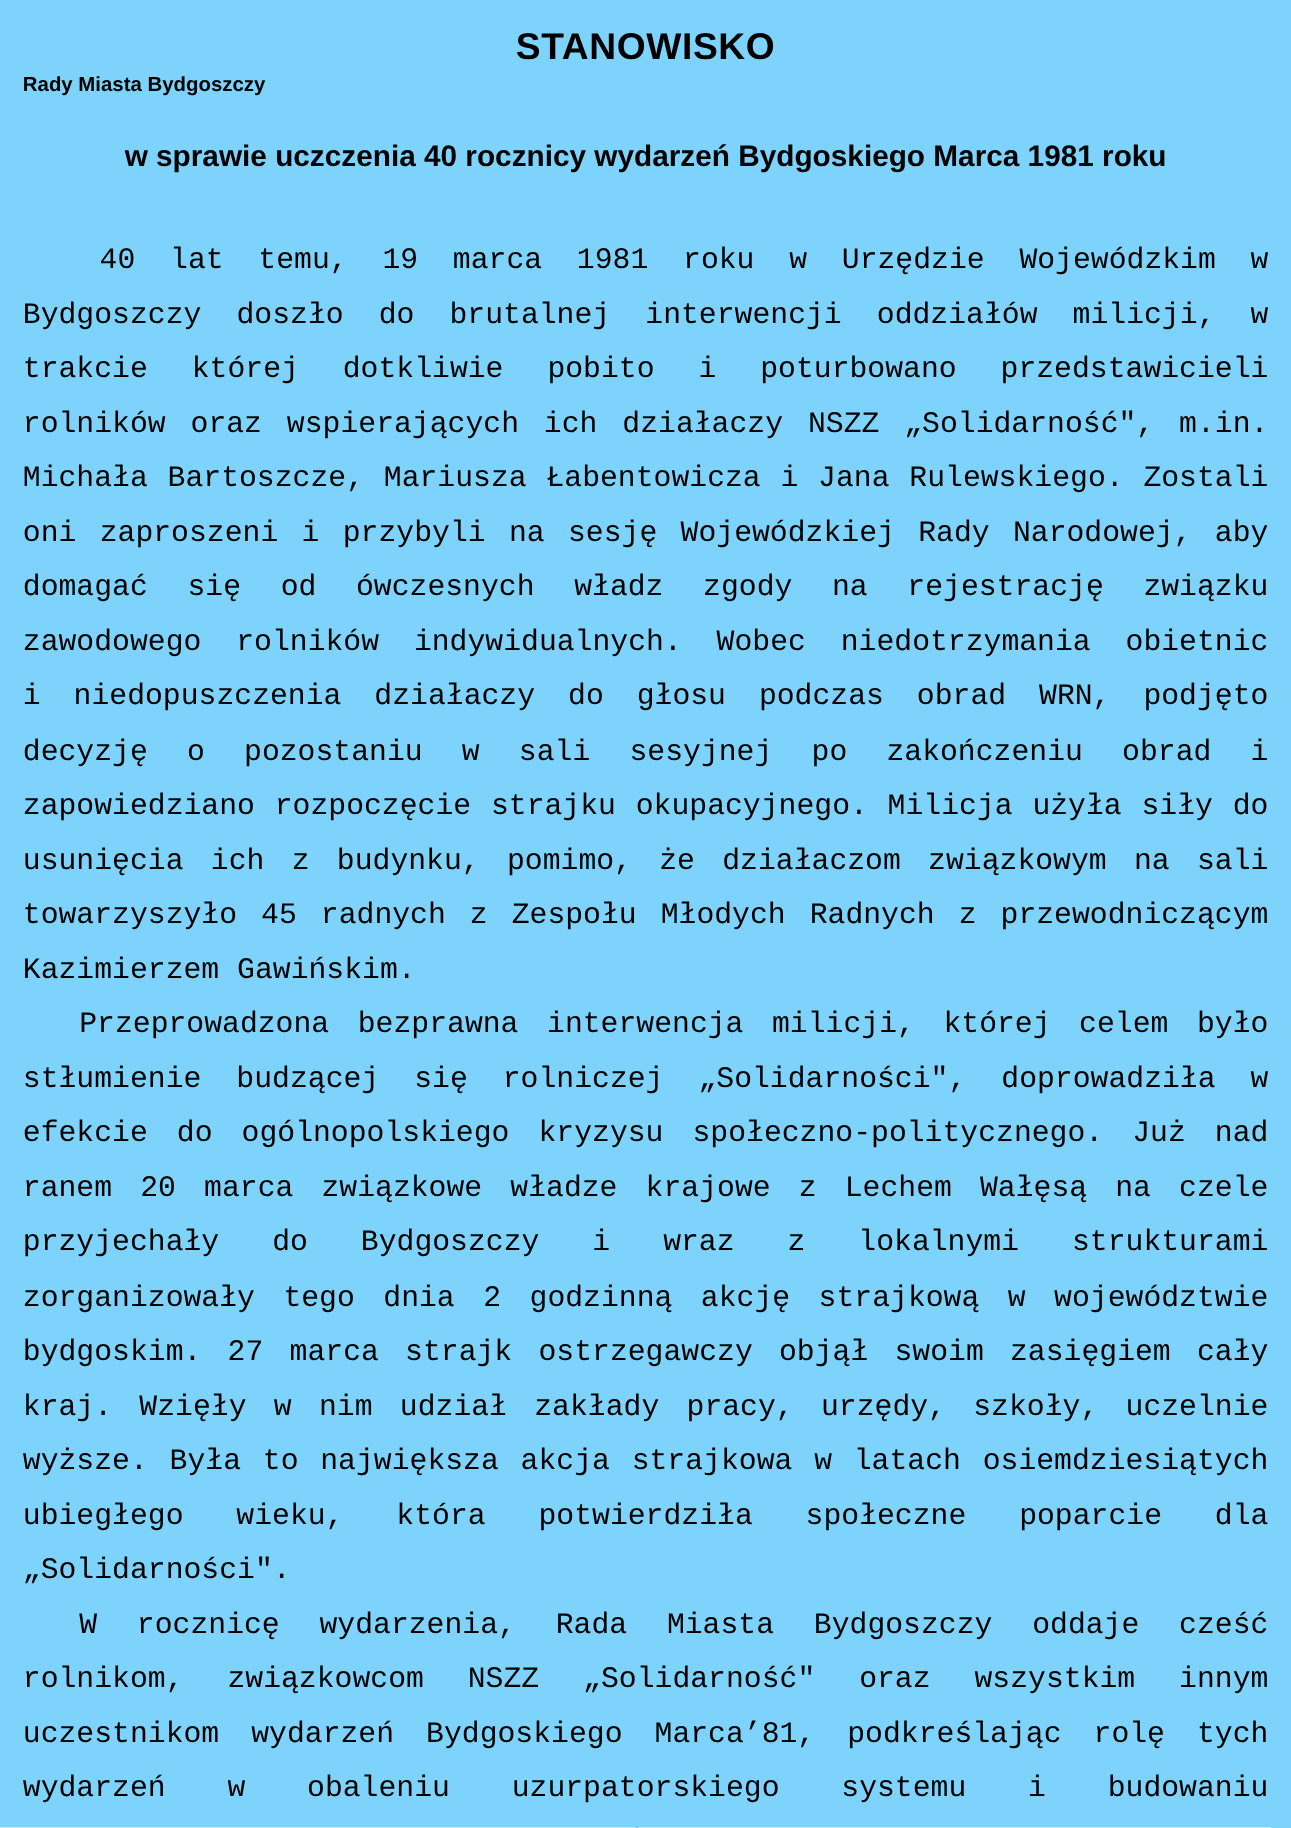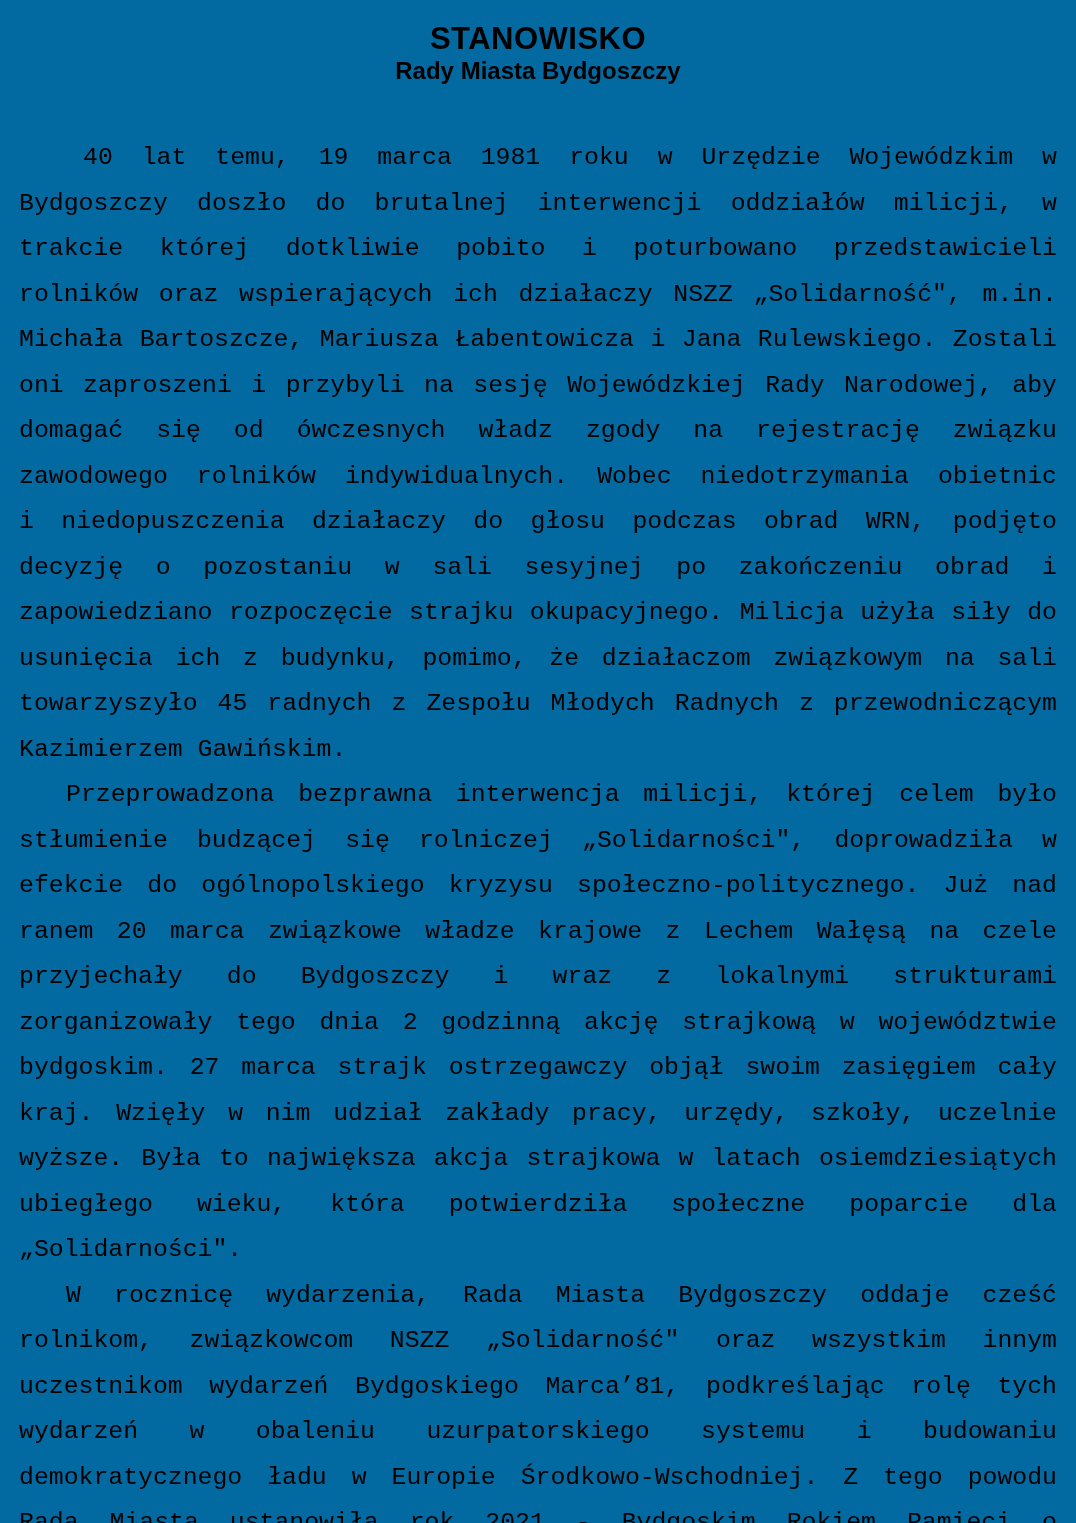"STANOWISKO" .page { background: #0369a1 -> #7dd3fc }
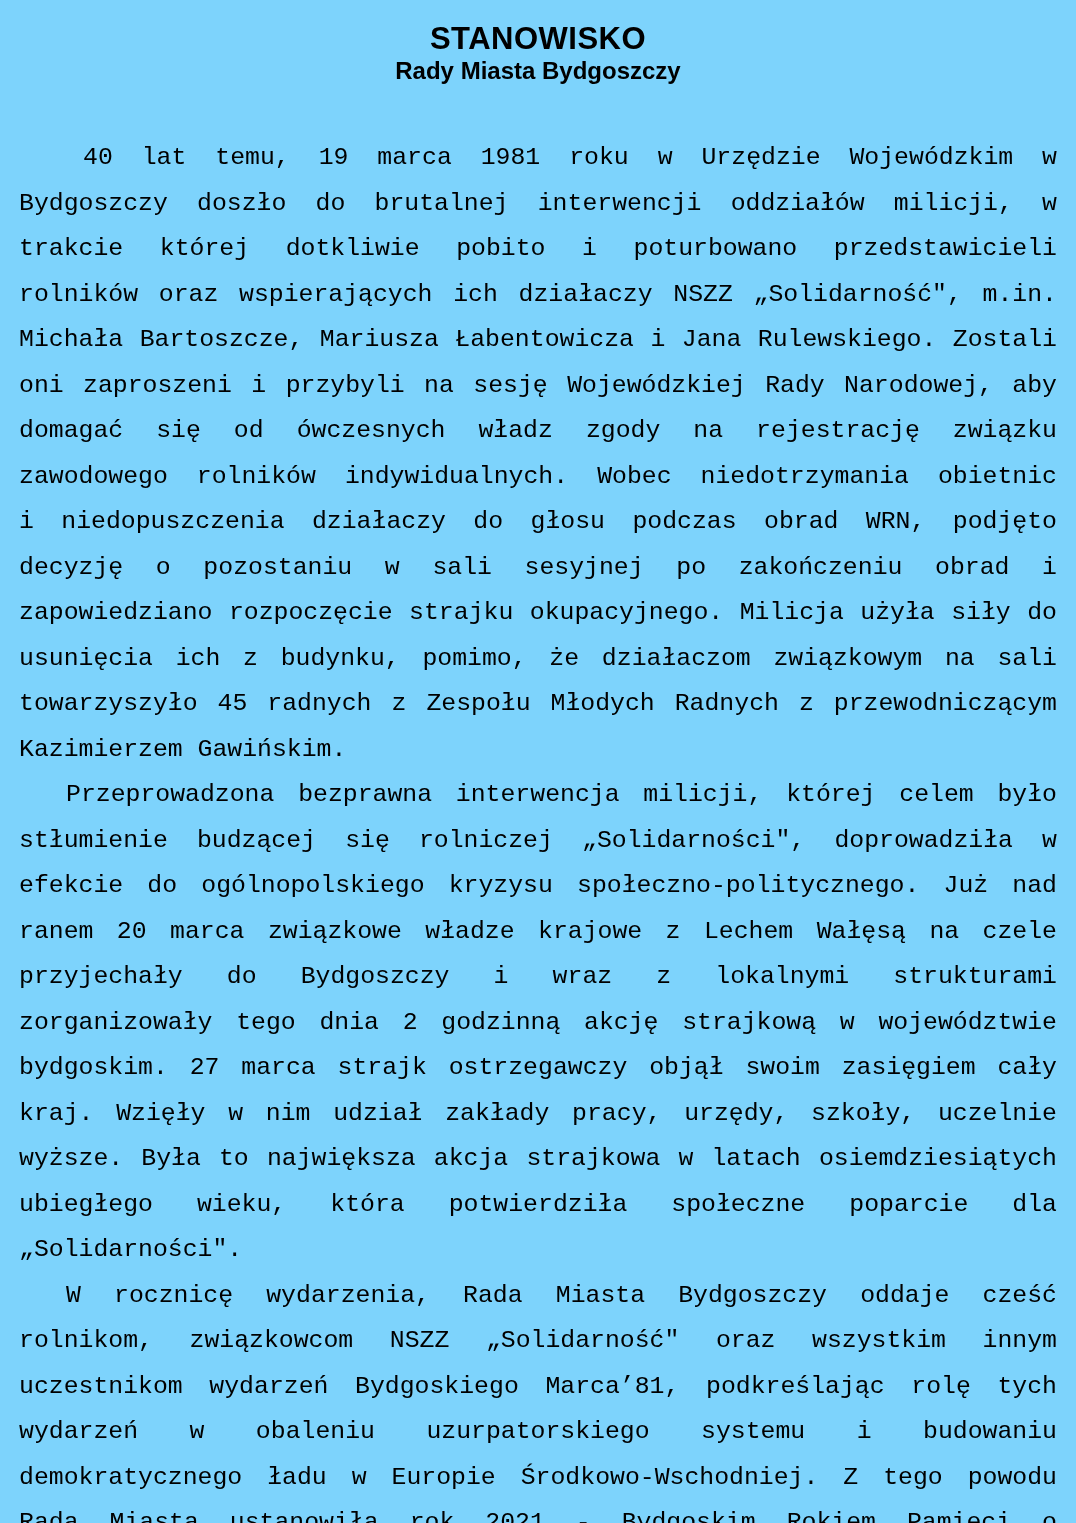"Rady Miasta Bydgoszczy" .doc-subtitle { font-size: 24px -> 17px; text-align: center -> left }
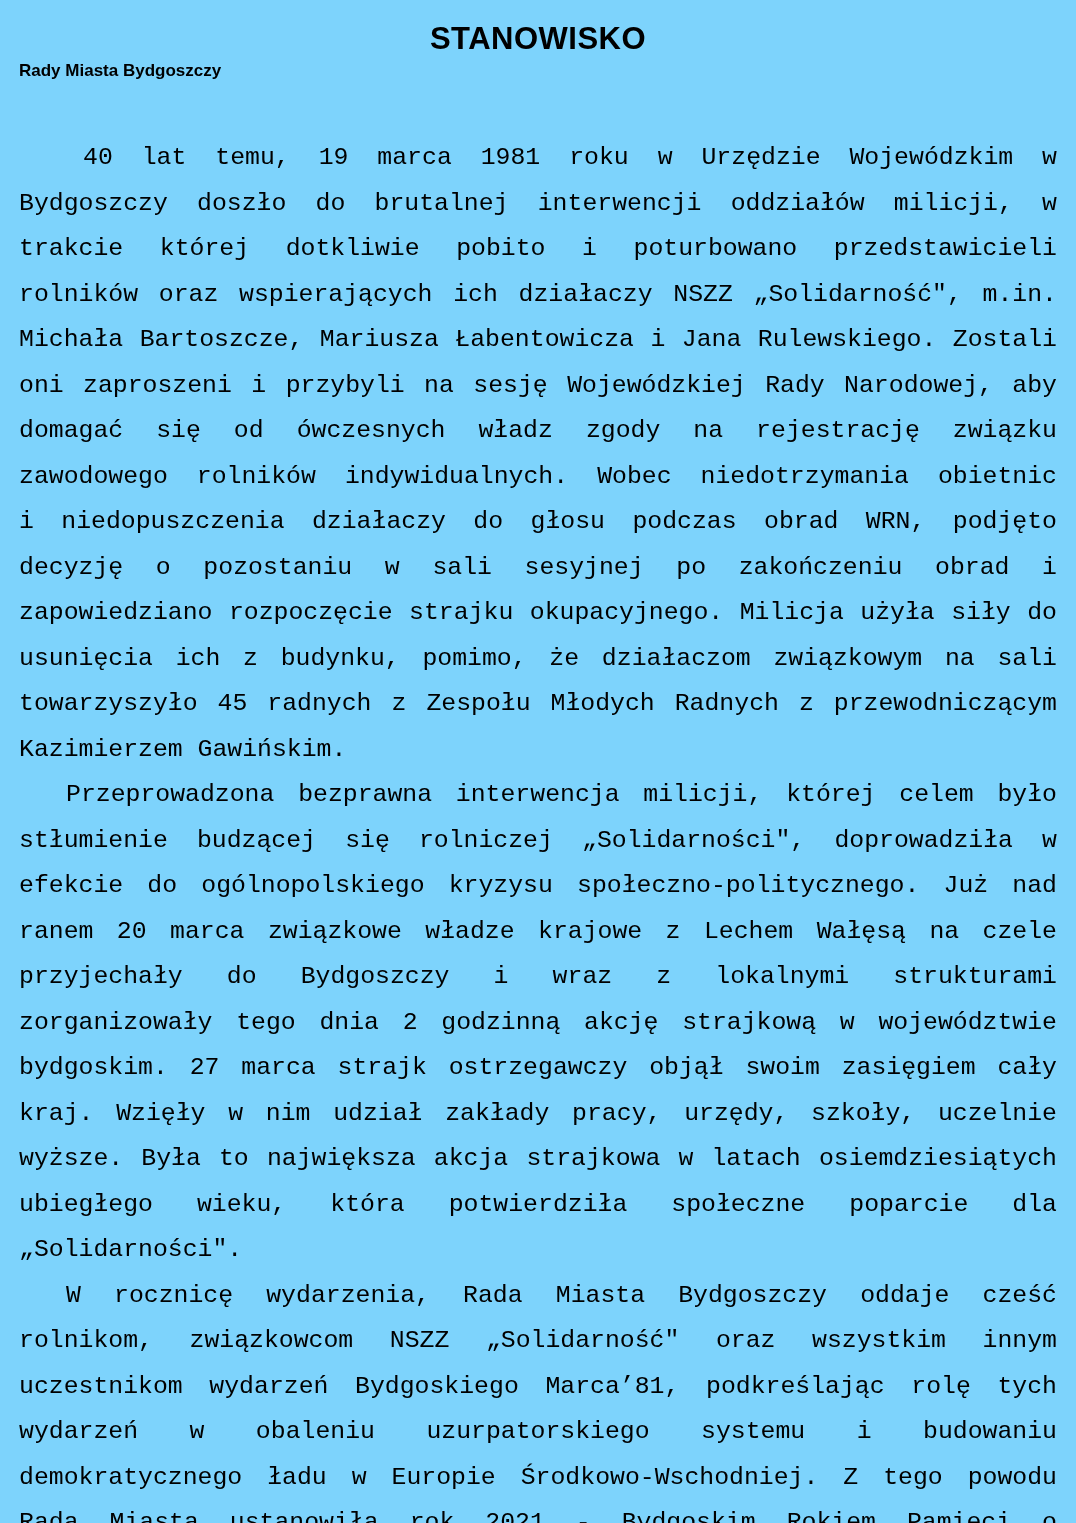"w sprawie uczczenia 40 rocznicy" h3.doc-subject { html: none -> <h3>w sprawie uczczenia 40 rocznicy wydarzeń Bydgoskiego Marca 1981 roku</h3> }
